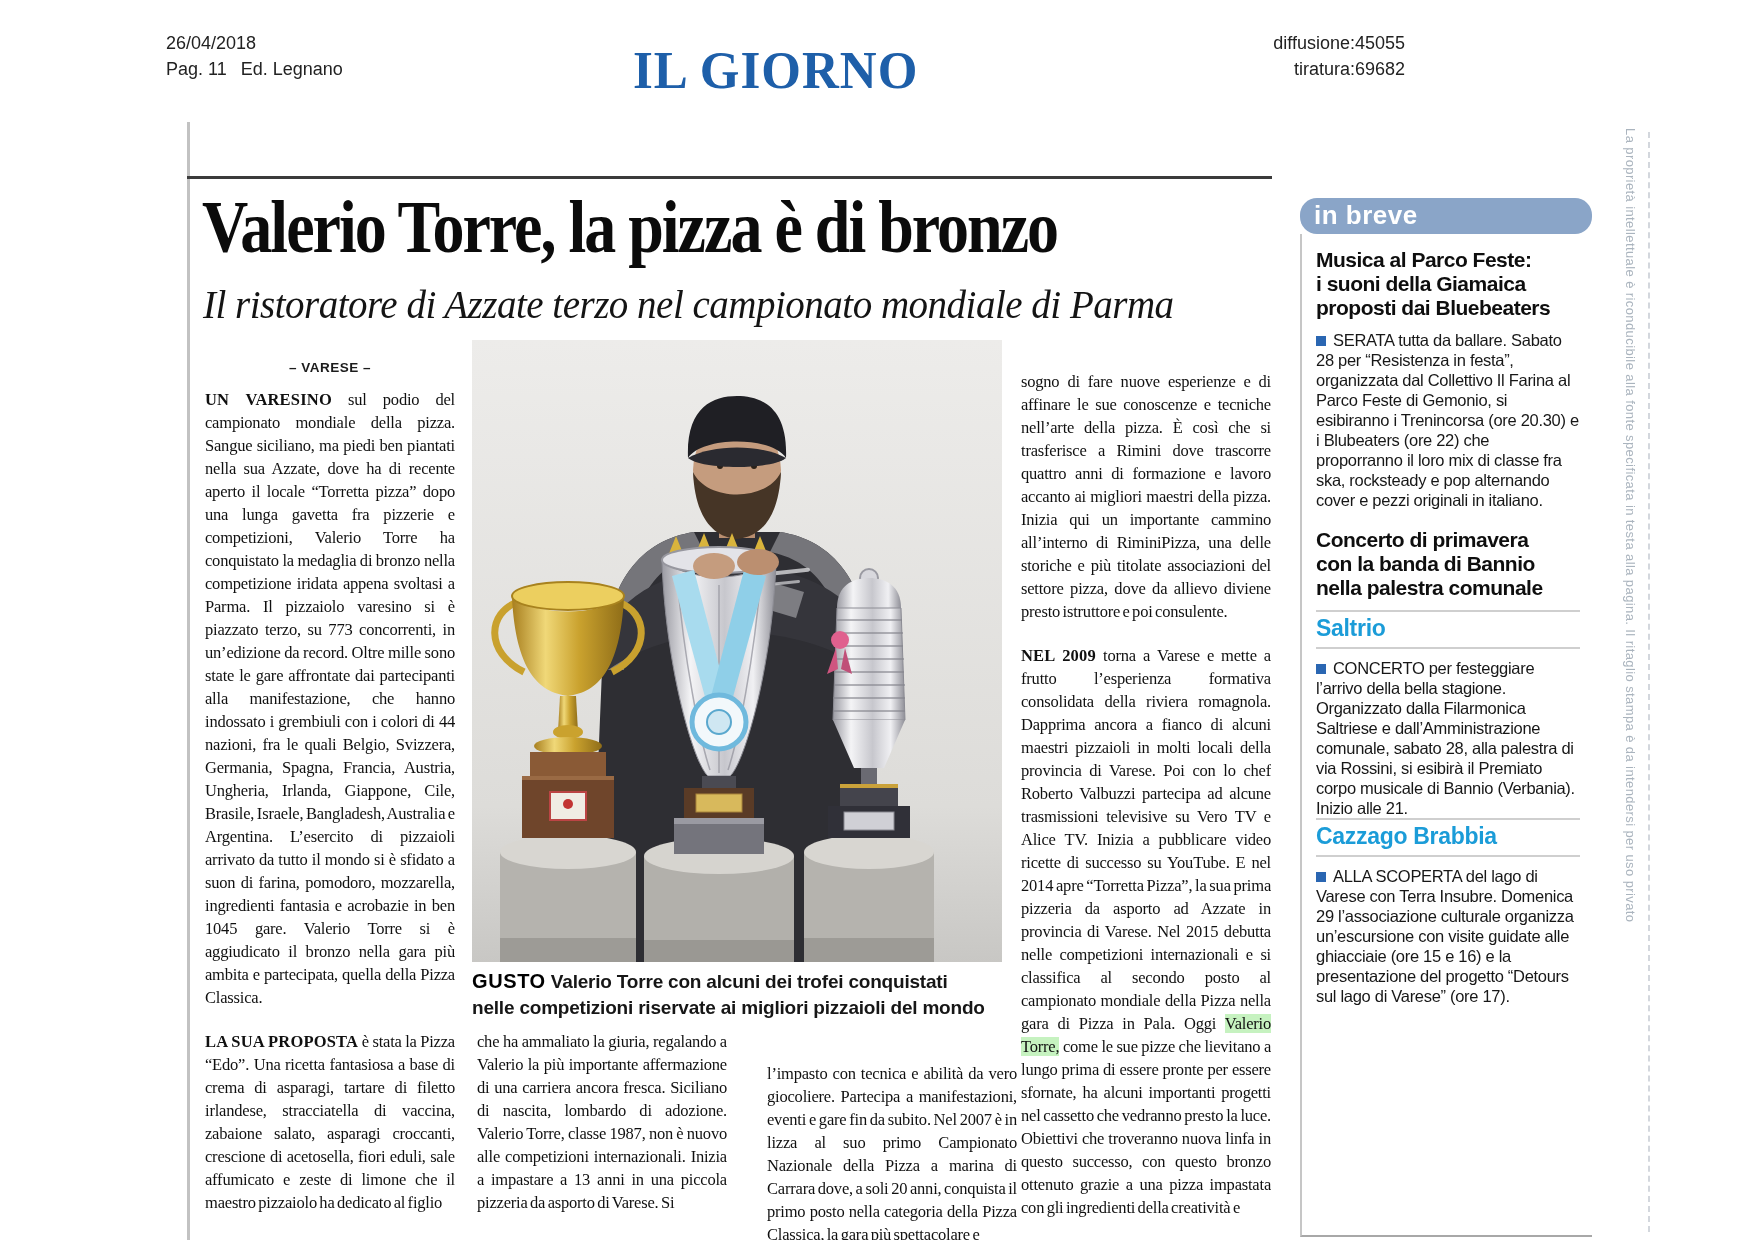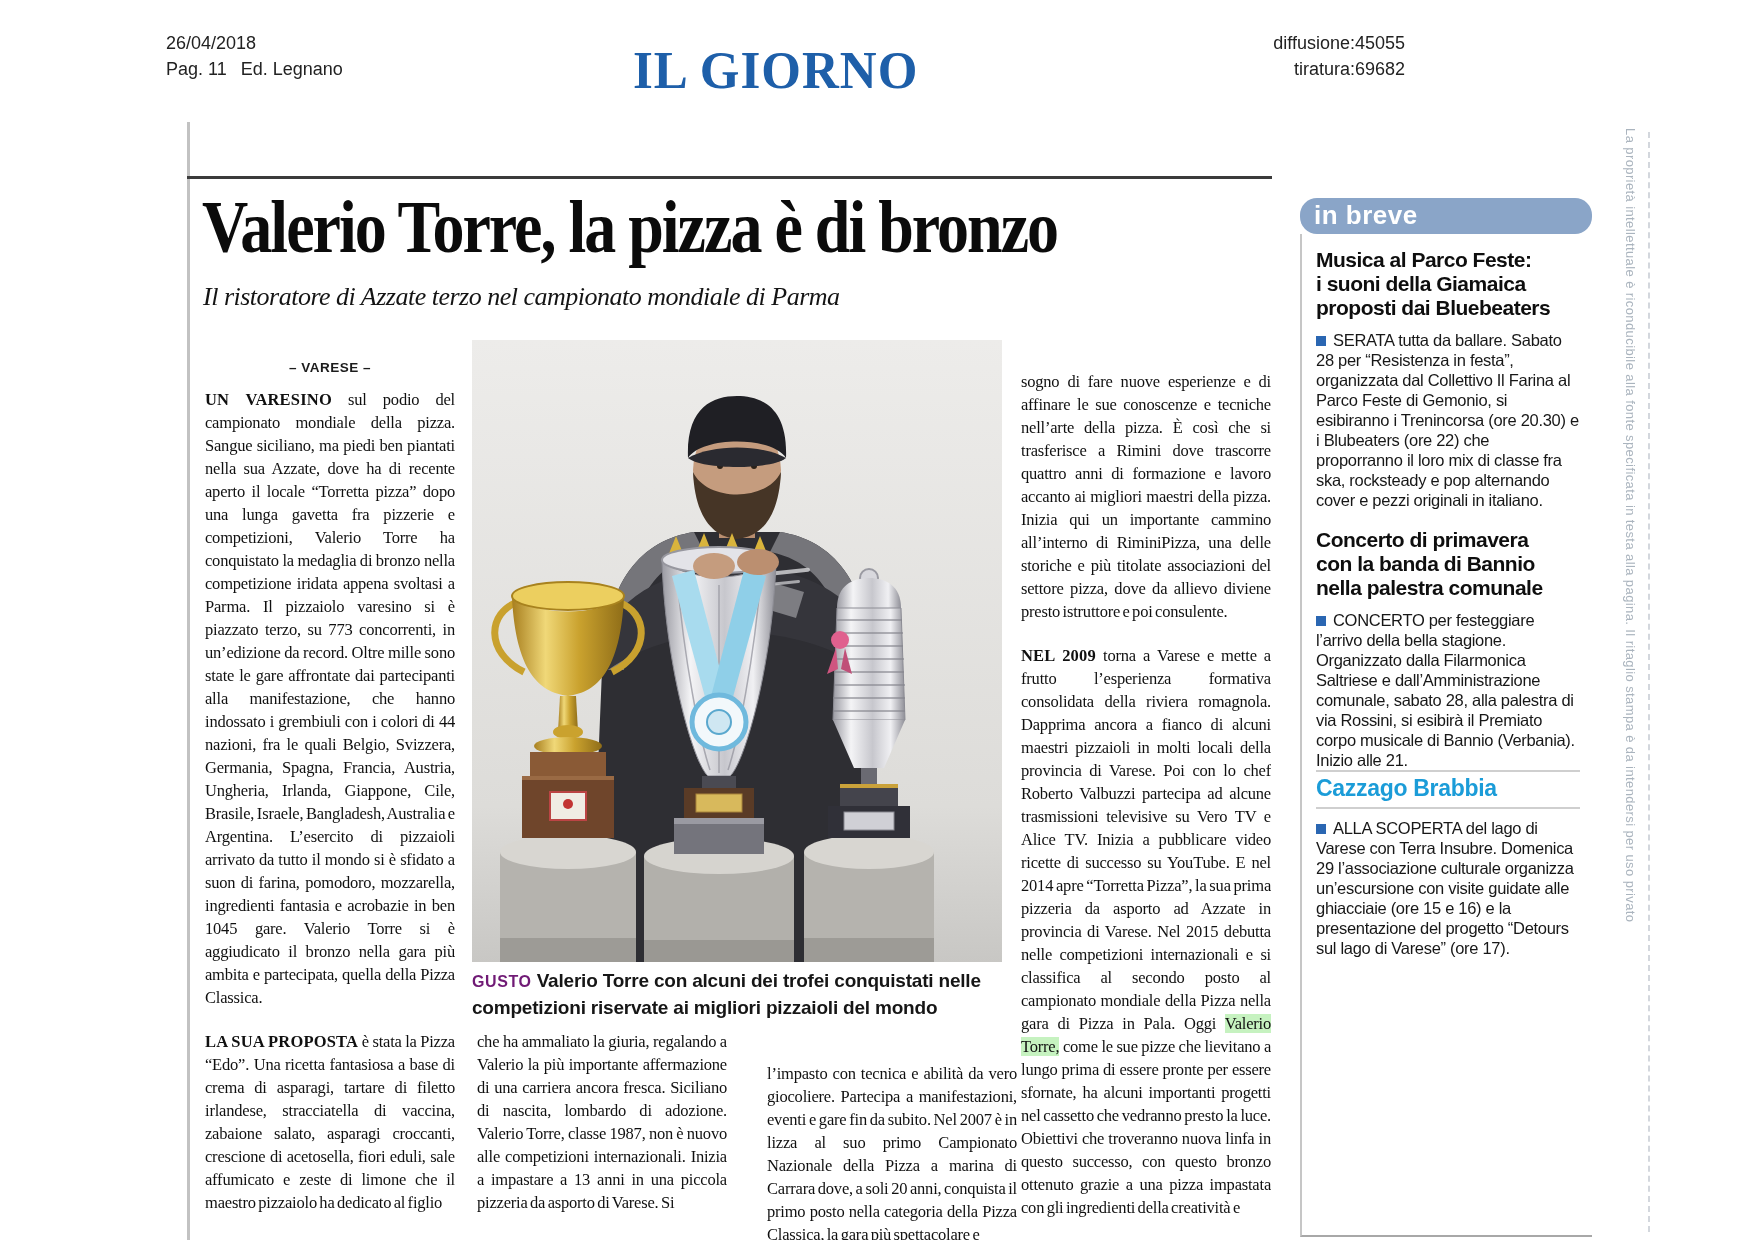"Il ristoratore di Azzate terzo" .subhead { font-size: 26px -> 39px }
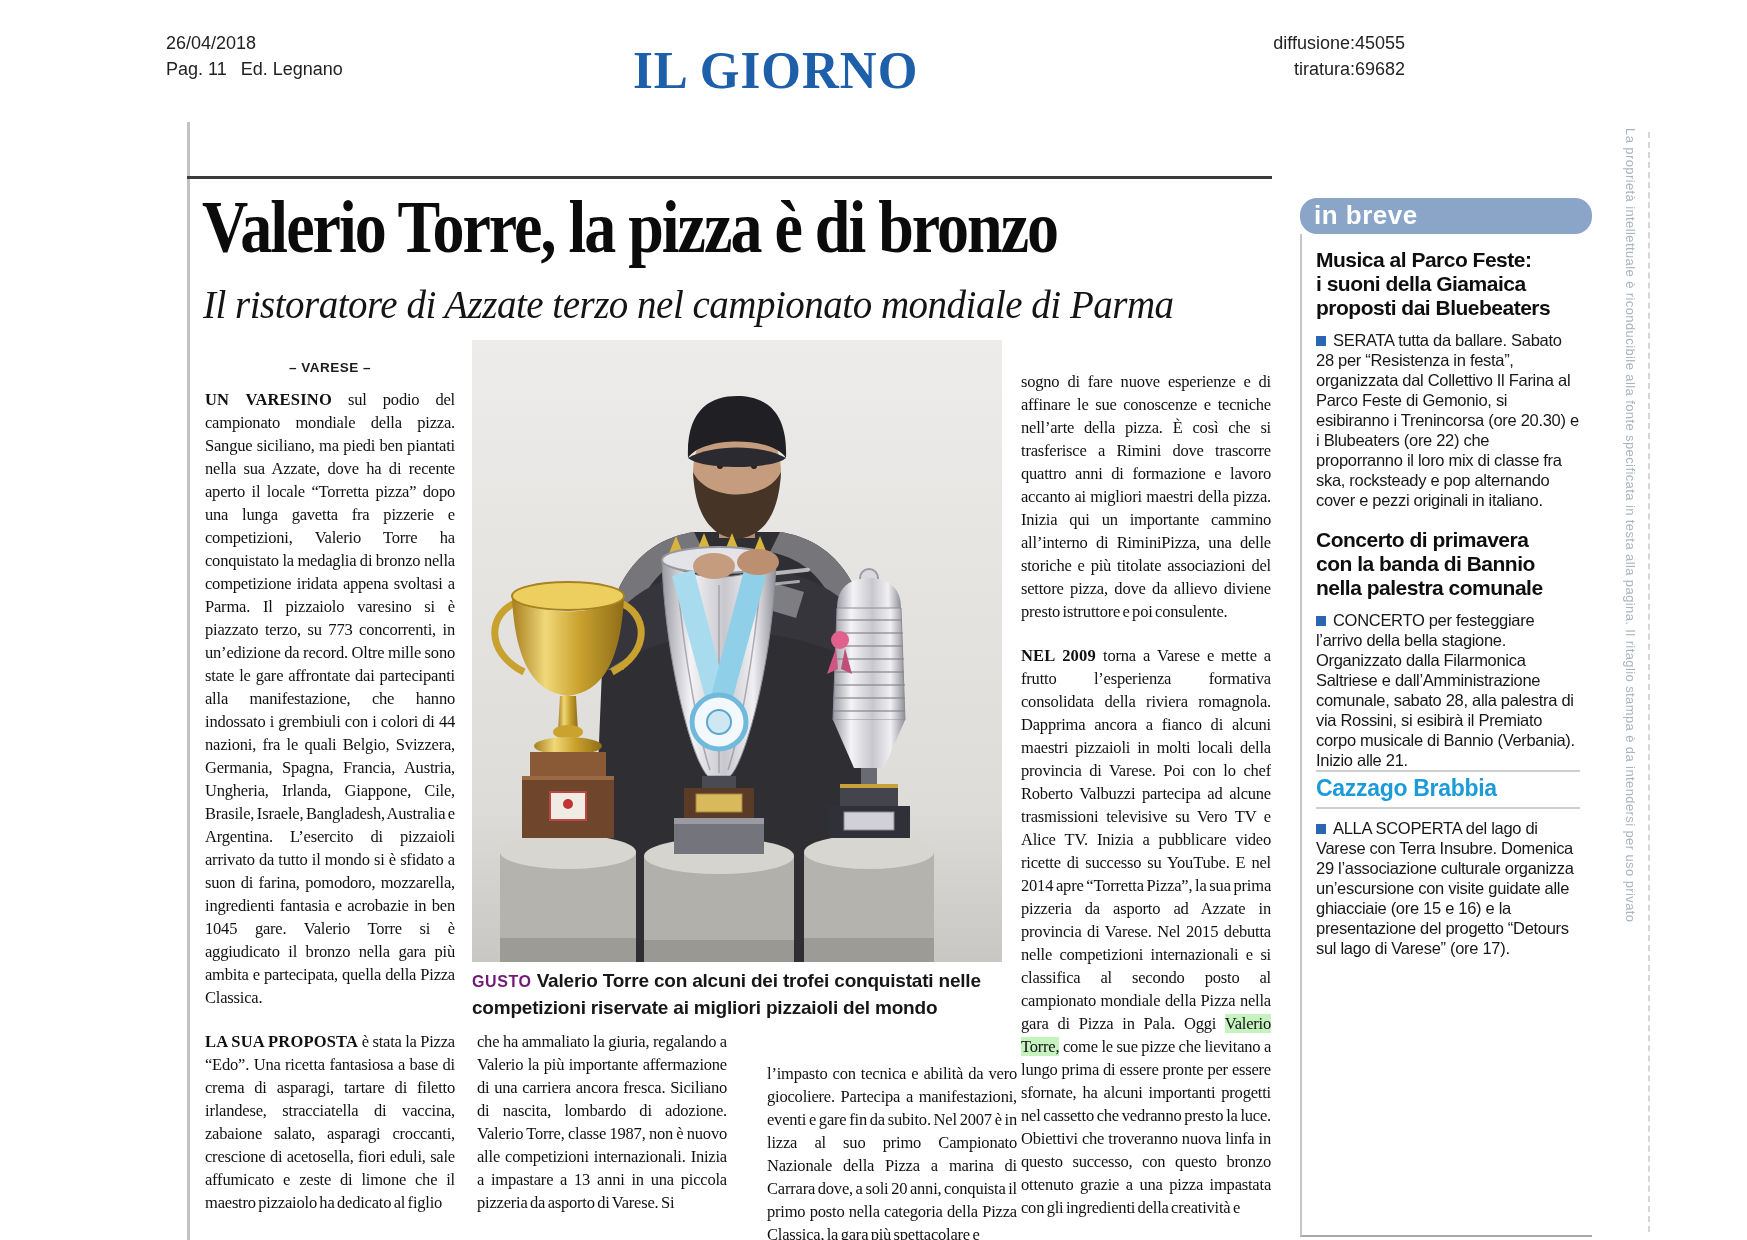"Saltrio" div.sb-town { html: none -> <div>Saltrio</div> }
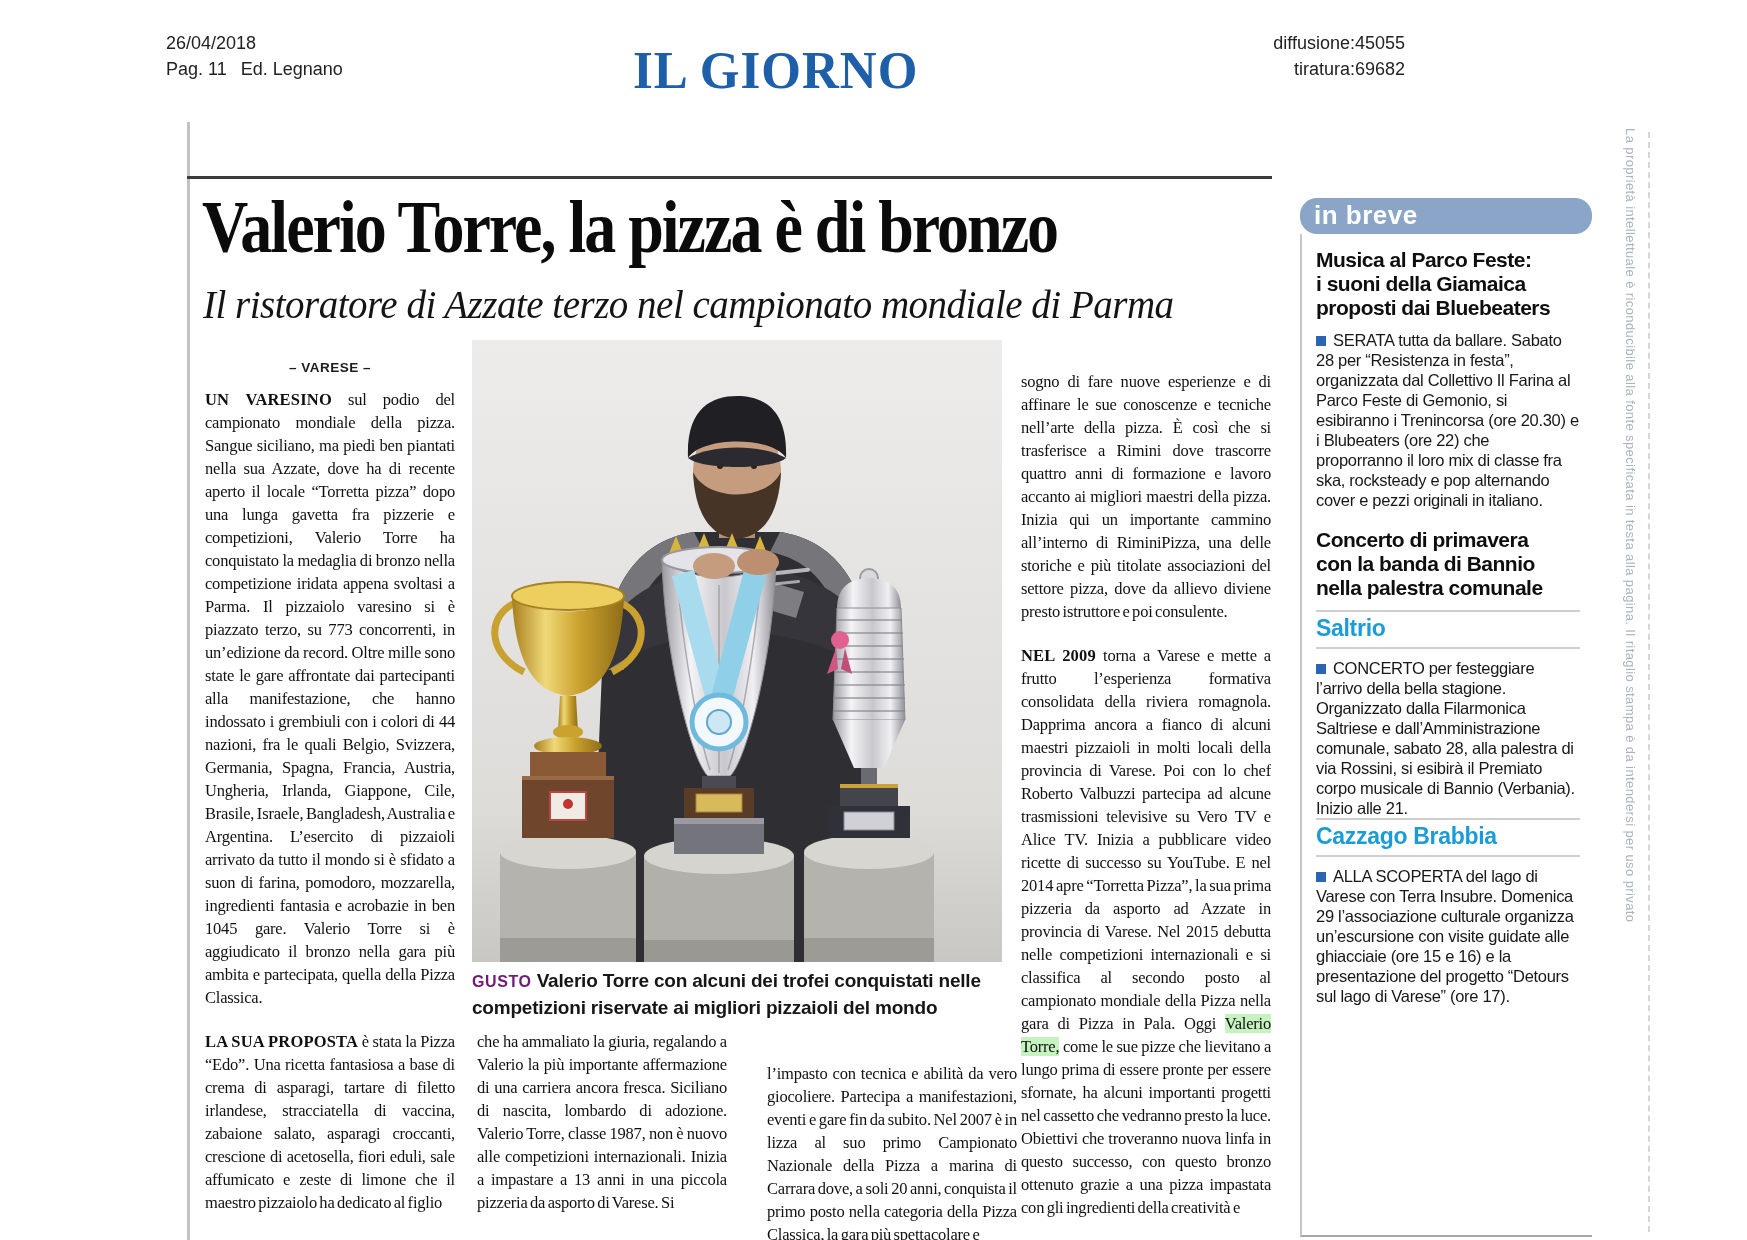"GUSTO" .cap-lead { color: #701a75 -> #000000; font-size: 16px -> 20px }
